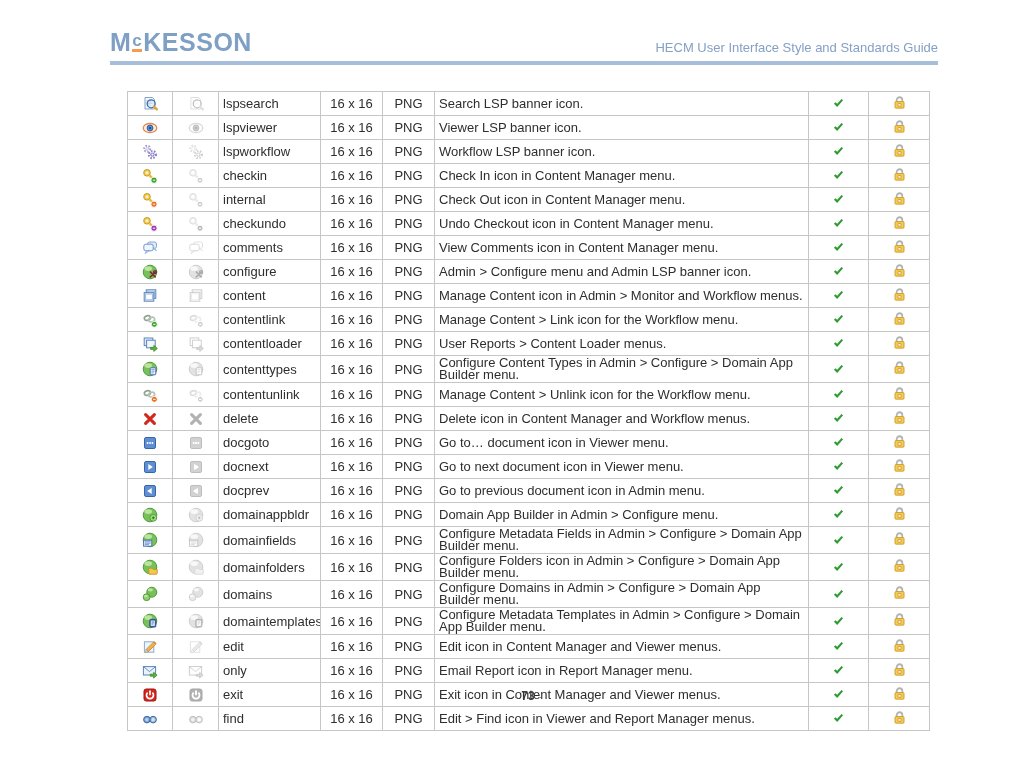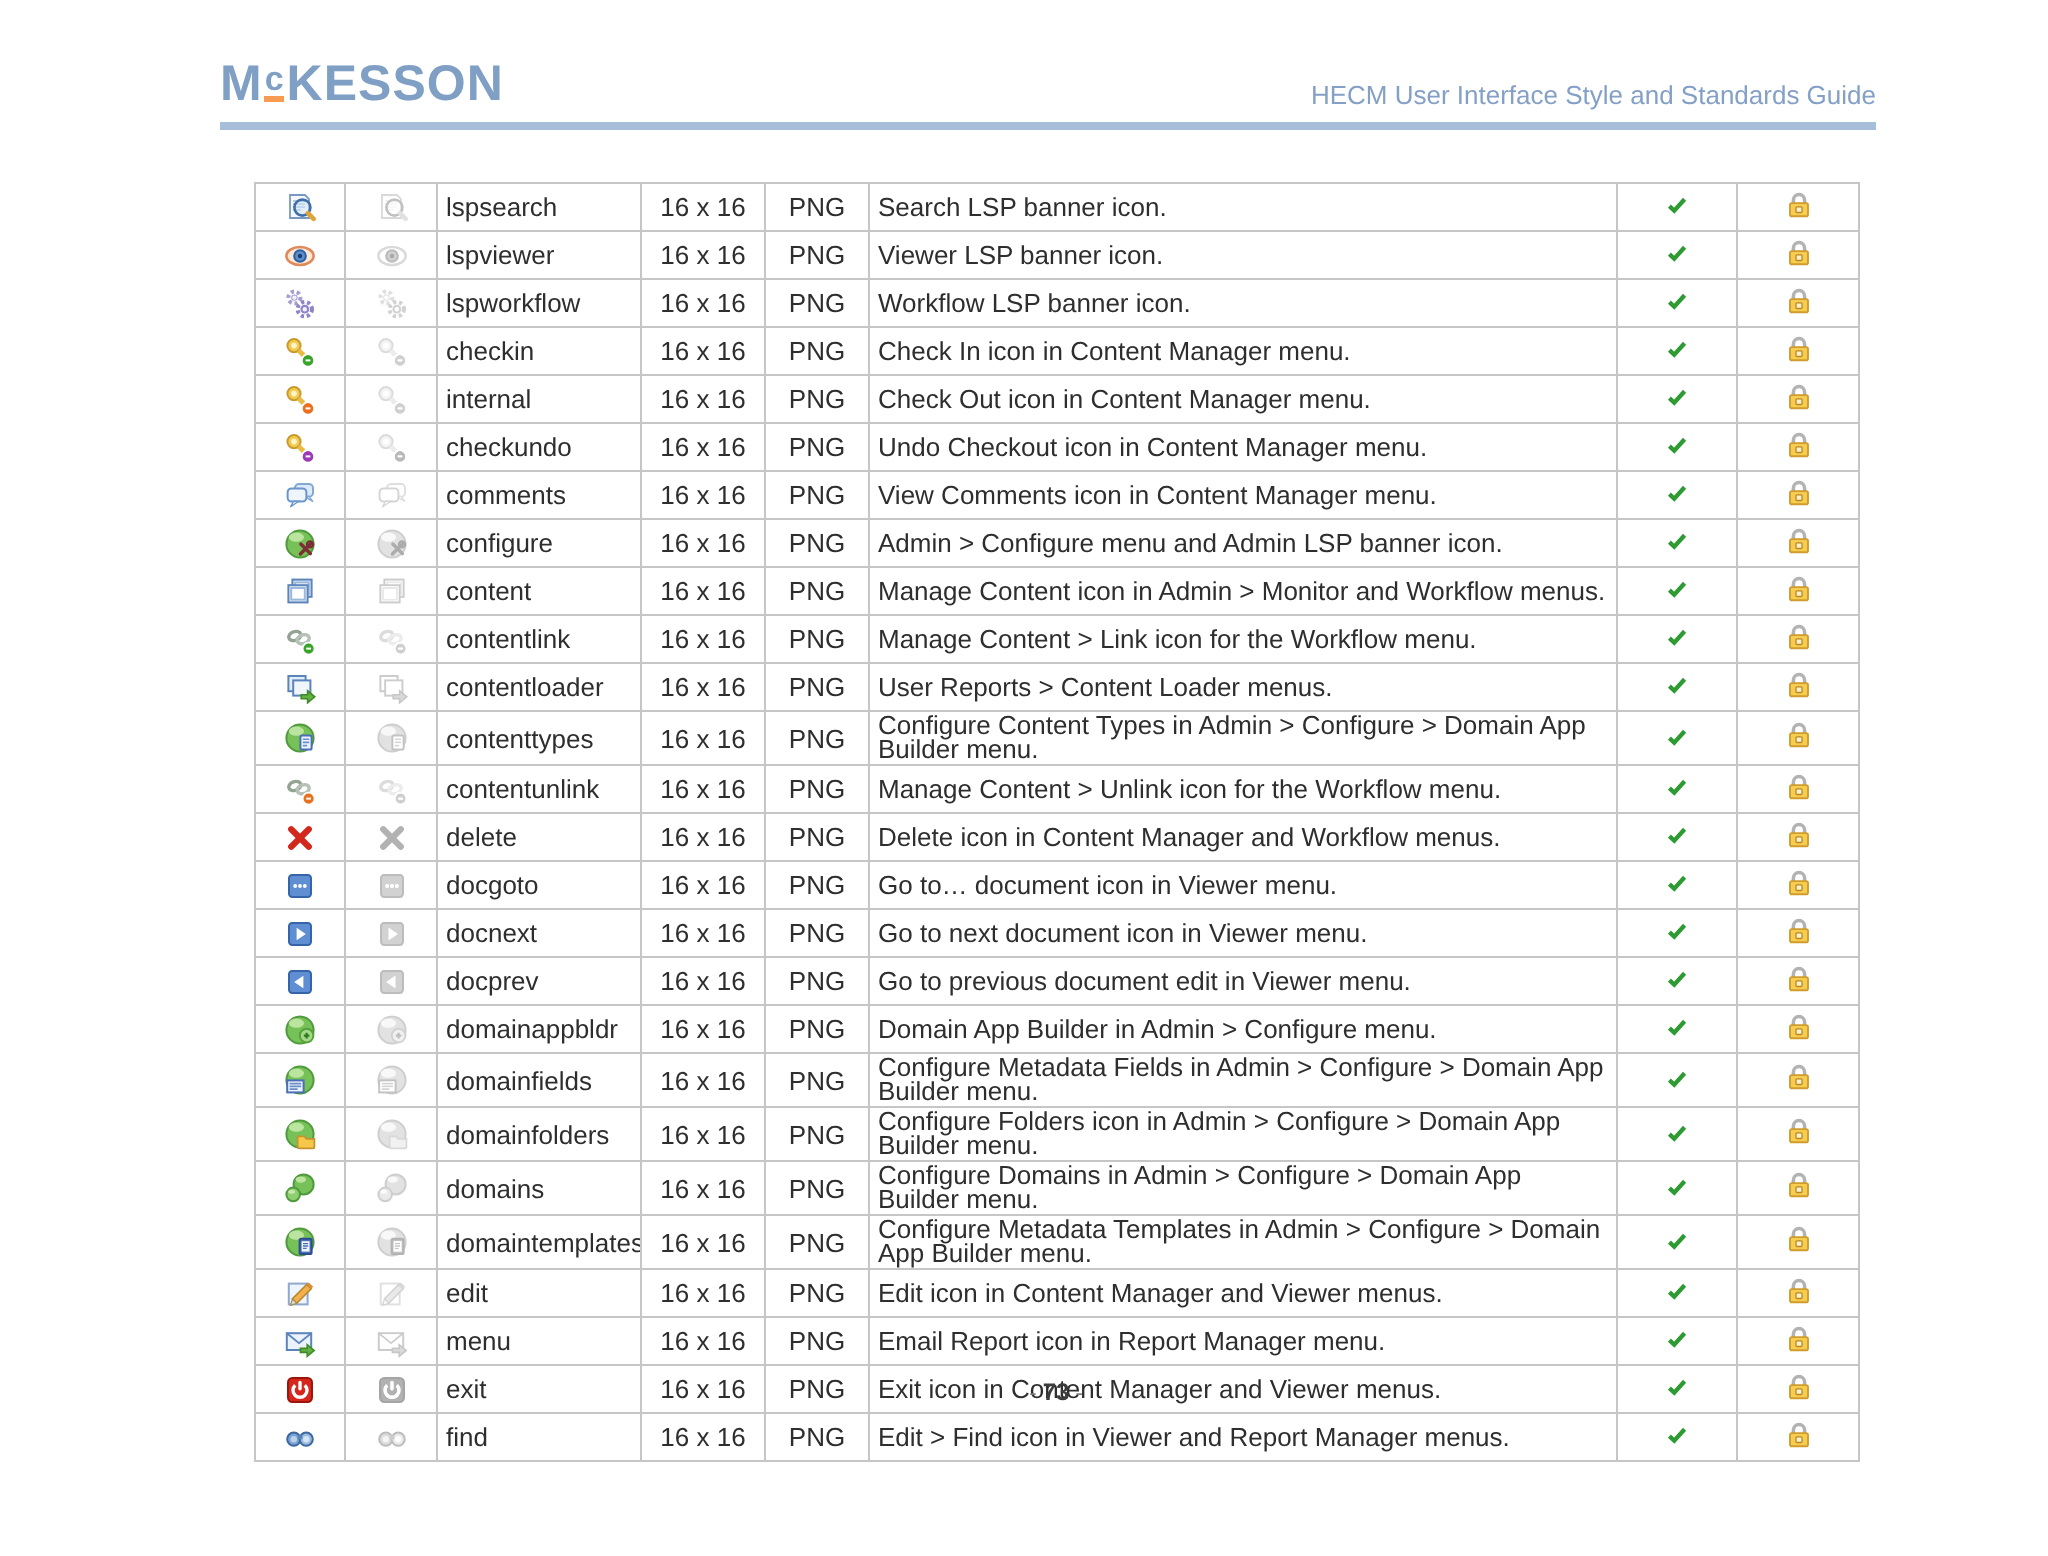"Go to previous document edit" td.desc-cell { text: edit in Viewer -> icon in Admin }
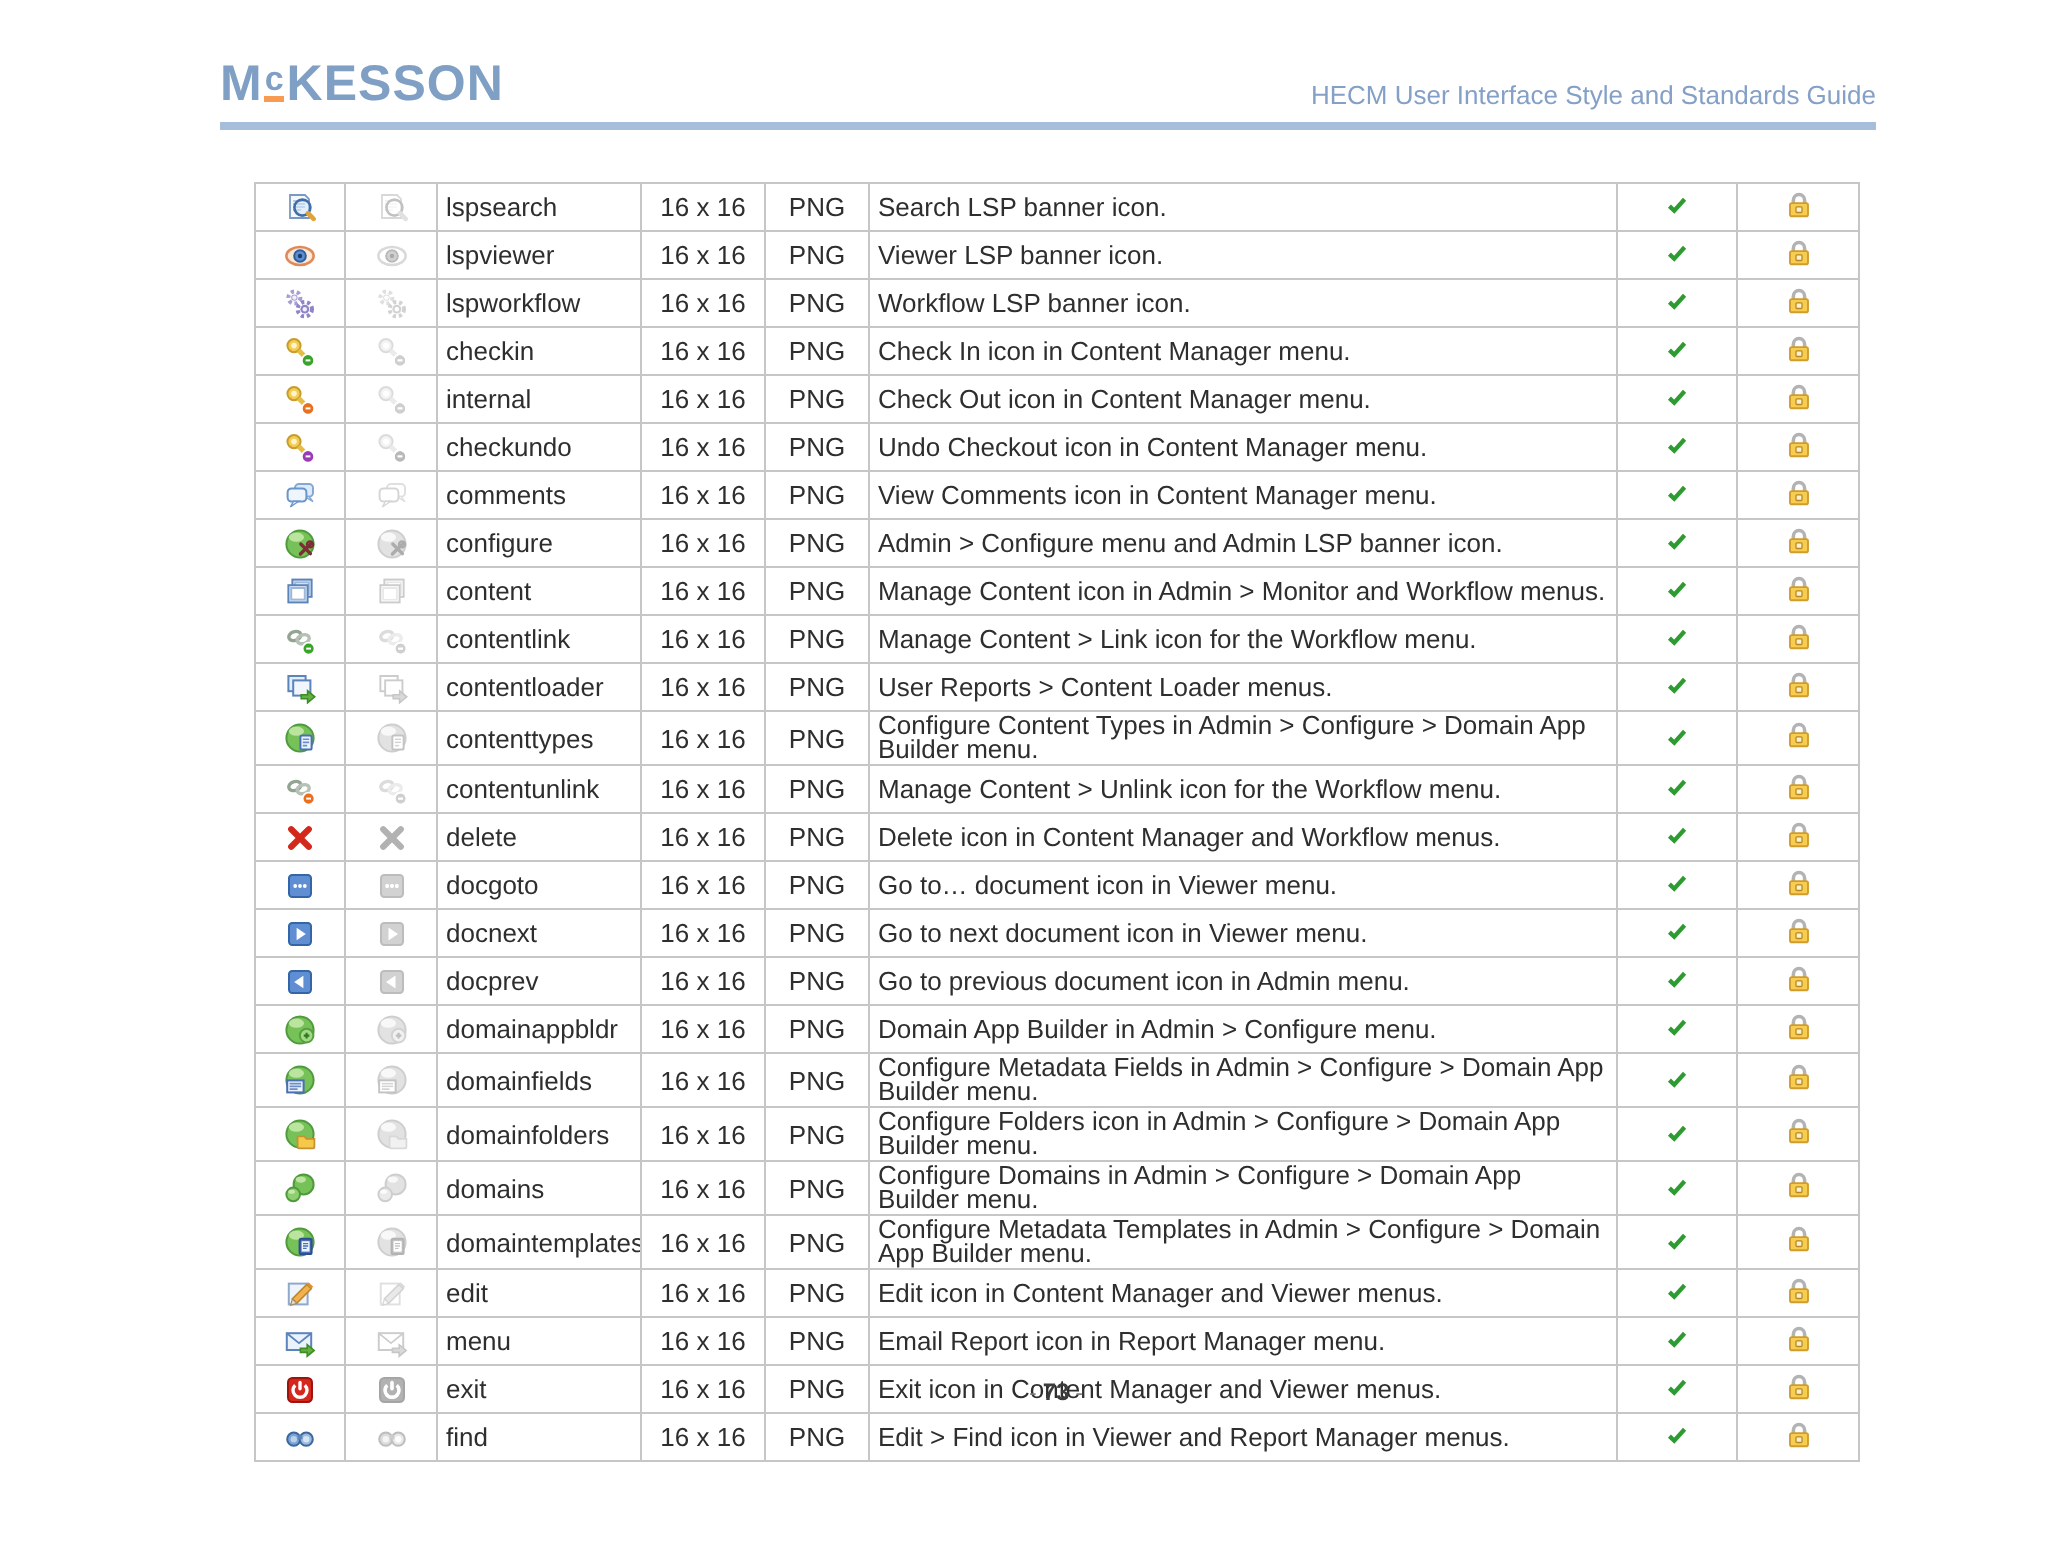"menu" td.name-cell { text: menu -> only }
